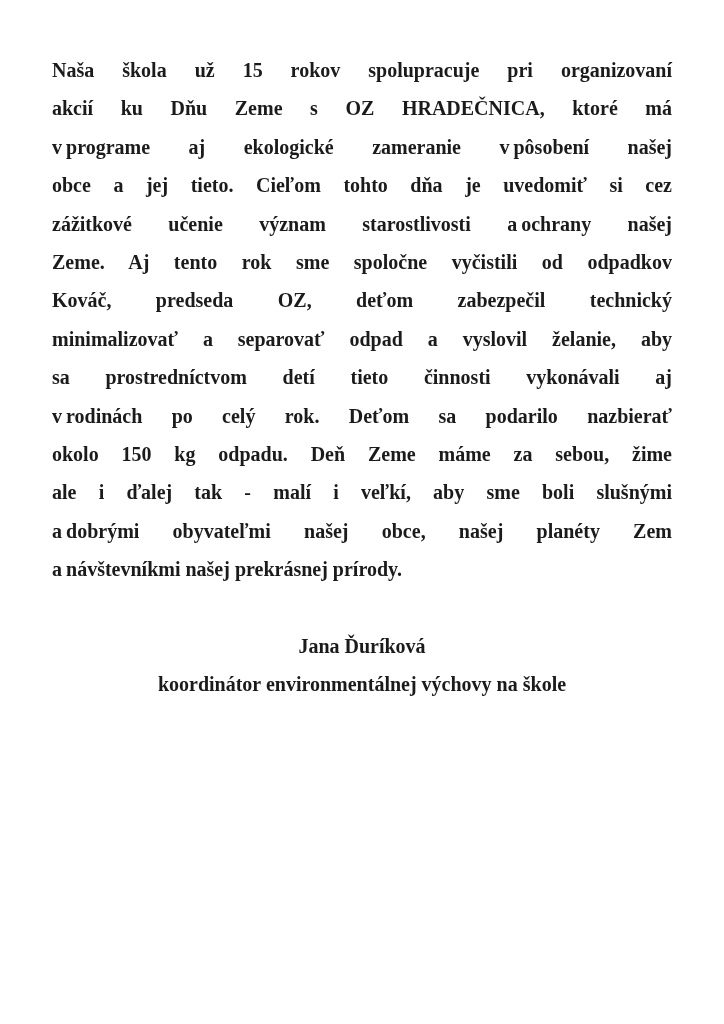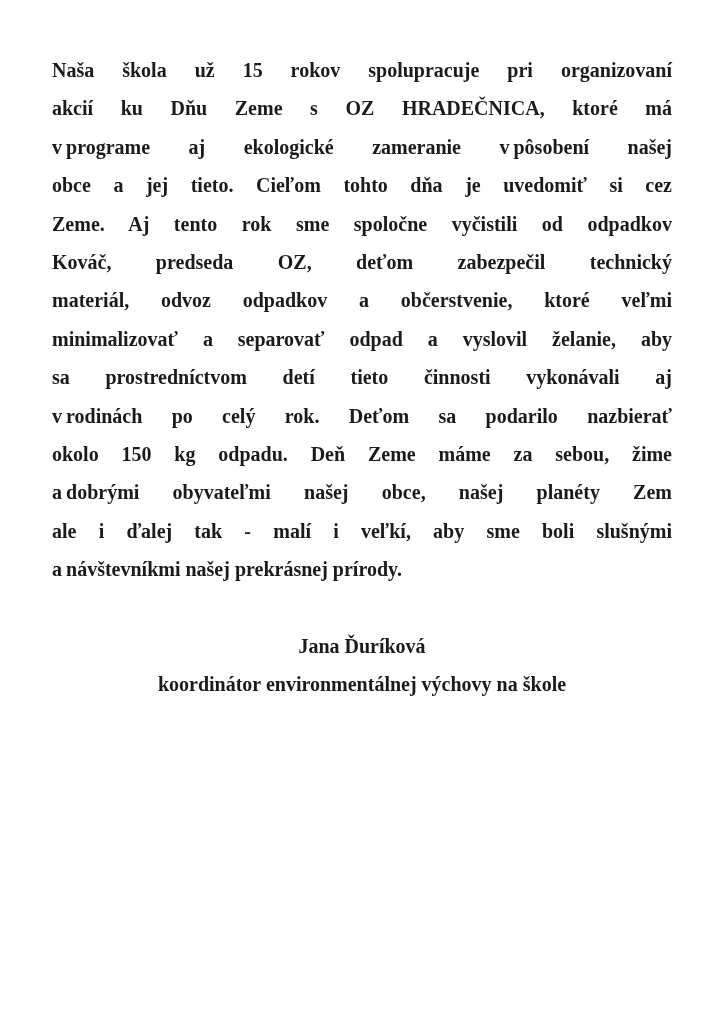"zážitkové učenie význam starostlivosti a" div.line { html: none -> <div>zážitkové učenie význam starostlivosti a ochrany našej</div> }
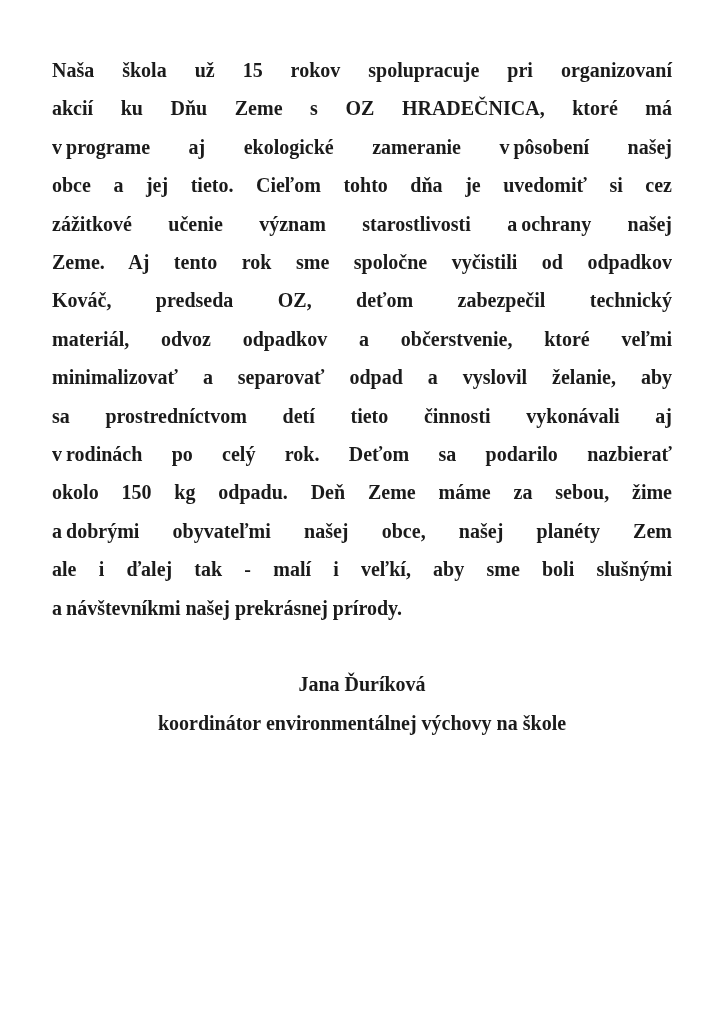"materiál, odvoz odpadkov a občerstvenie," div.line { html: <div>materiál, odvoz odpadkov a občerstvenie, ktoré veľmi</div> -> none }
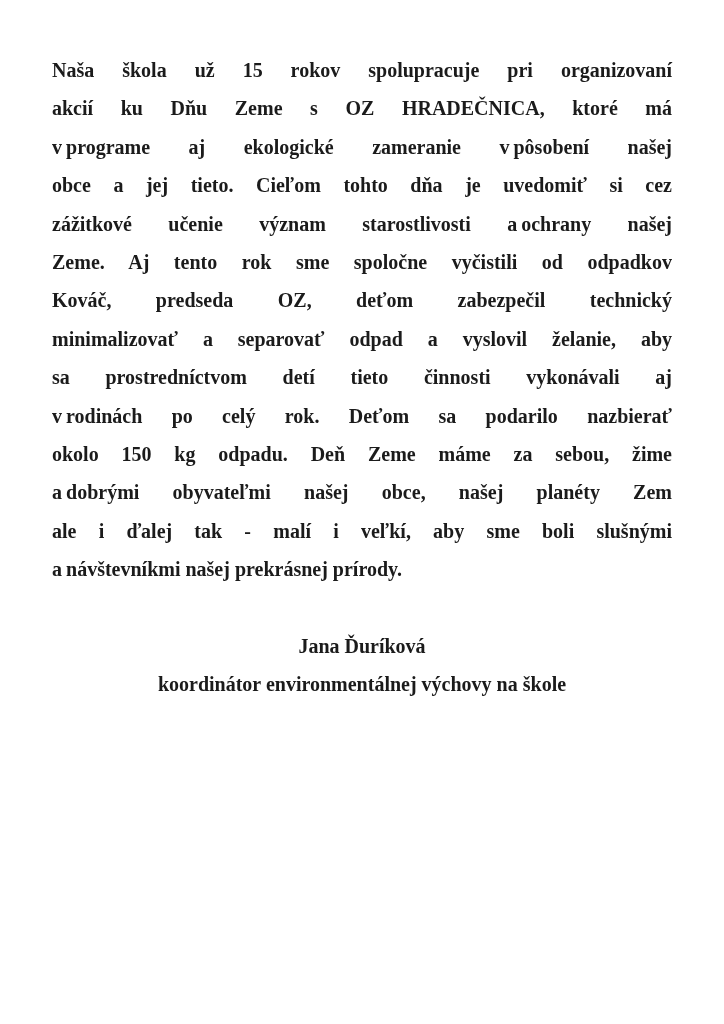"a dobrými obyvateľmi našej obce," div.line { order: before "ale i ďalej tak -" -> after "ale i ďalej tak -" }
